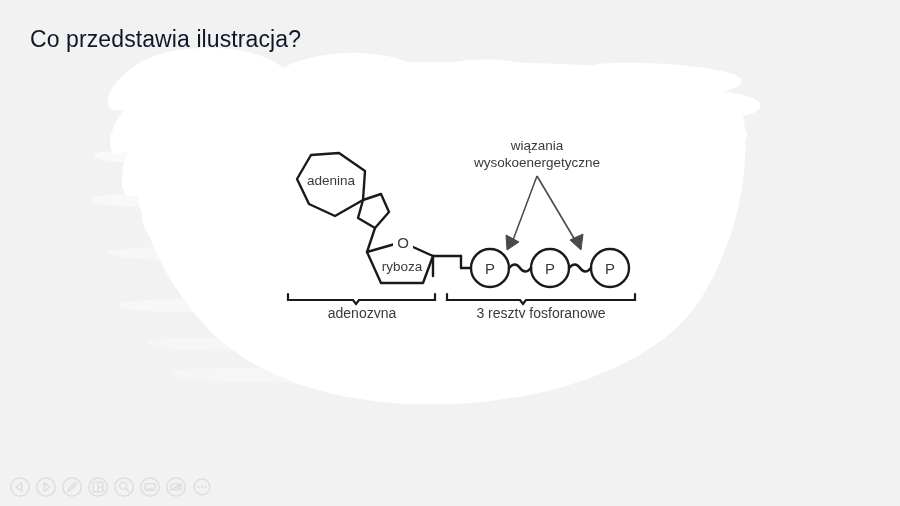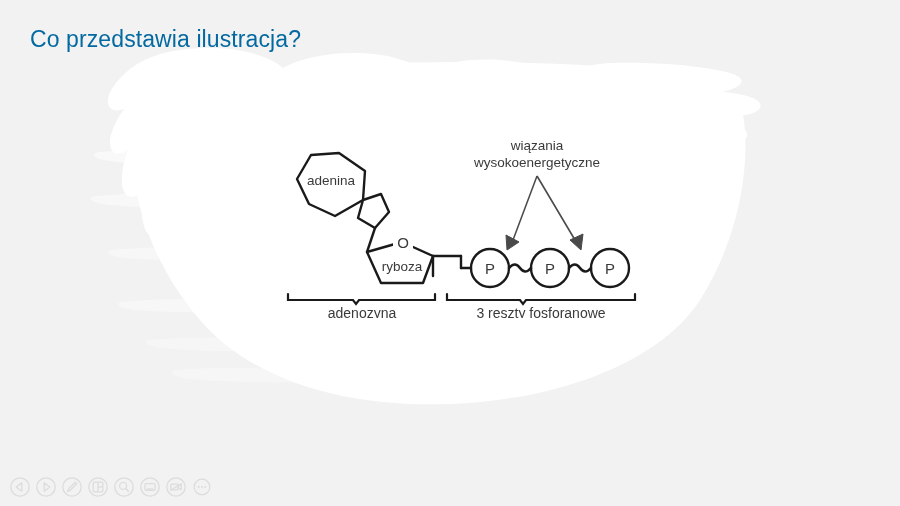"Co przedstawia ilustracja?" #title { color: #0369a1 -> #0f172a }
